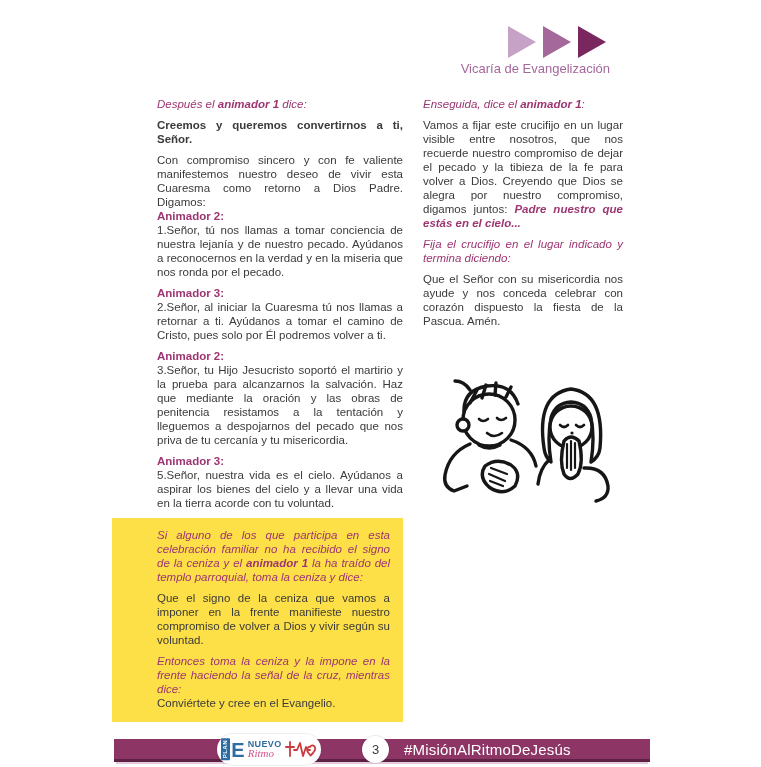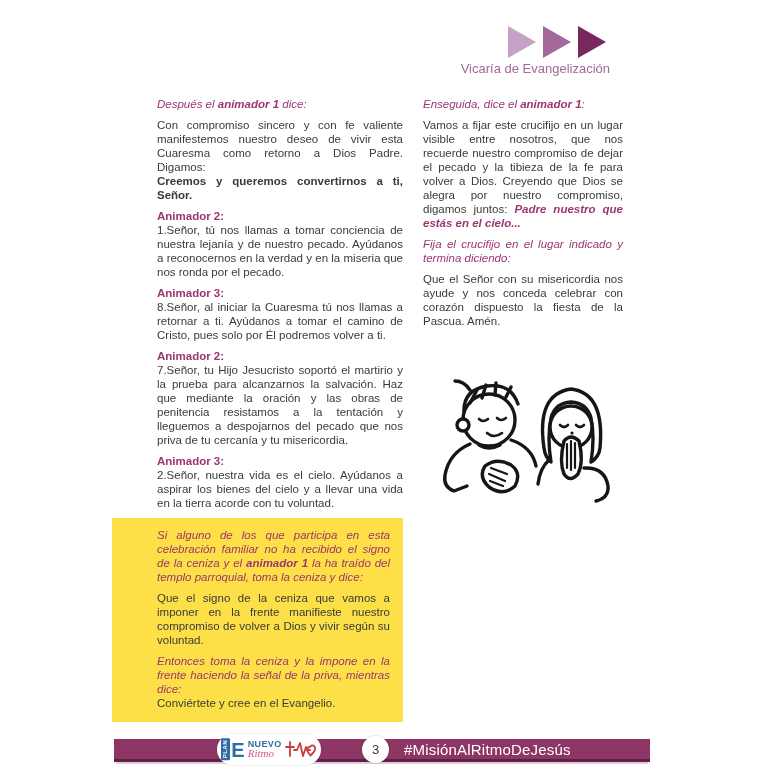"Con compromiso sincero y con" p.body-text { order: before "Creemos y queremos convertirnos a" -> after "Creemos y queremos convertirnos a" }
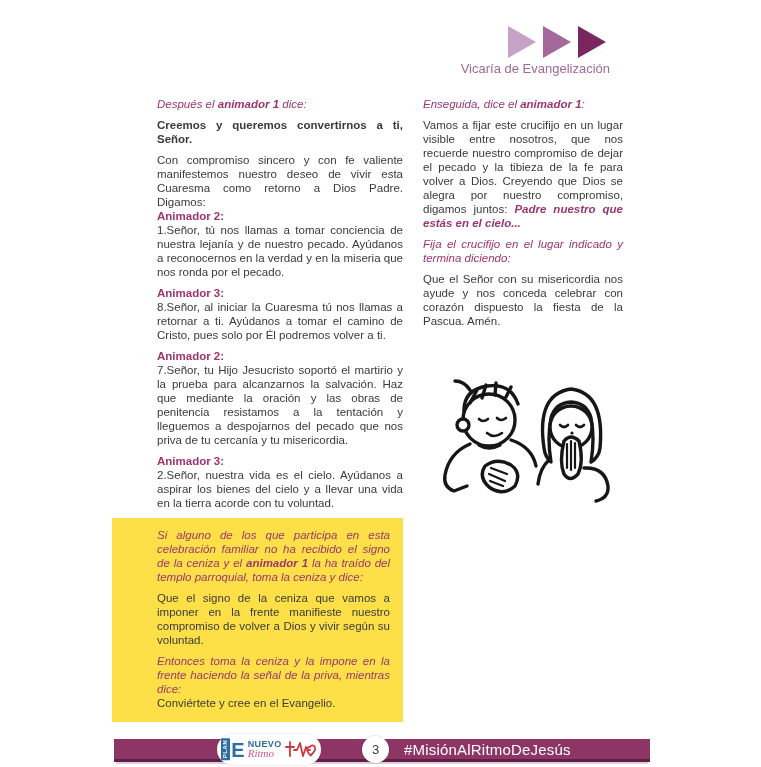"8.Señor, al iniciar la Cuaresma" p.body-text { text: 8.Señor -> 2.Señor }
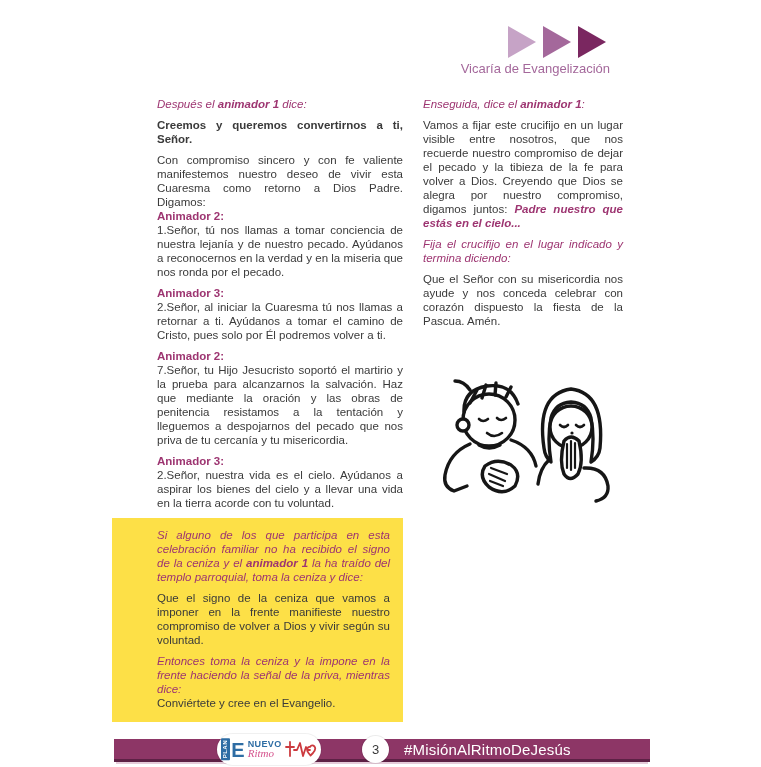"7.Señor, tu Hijo Jesucristo soportó" p.body-text { text: 7.Señor -> 3.Señor }
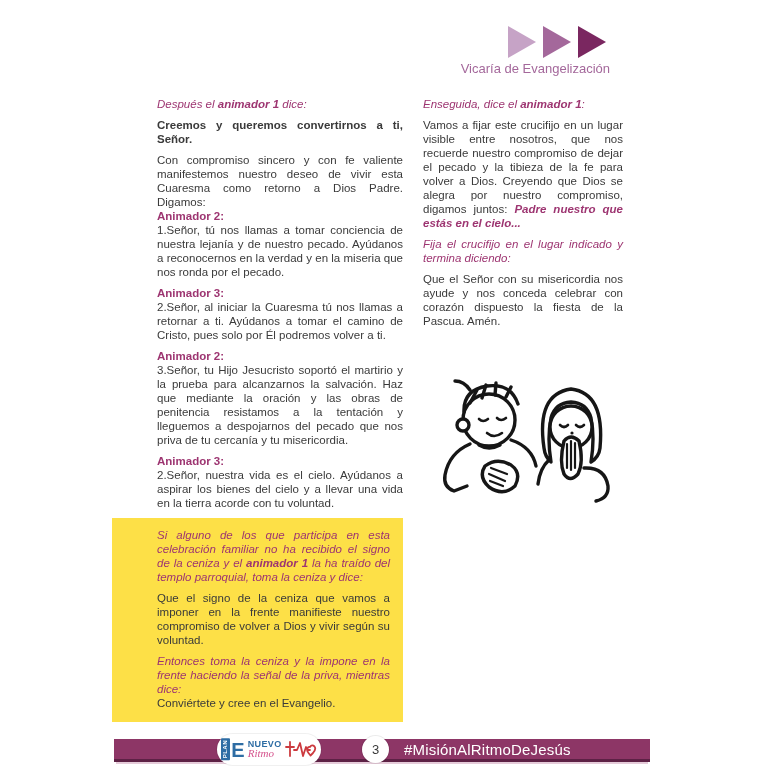"2.Señor, nuestra vida es el" p.body-text { text: 2.Señor -> 5.Señor }
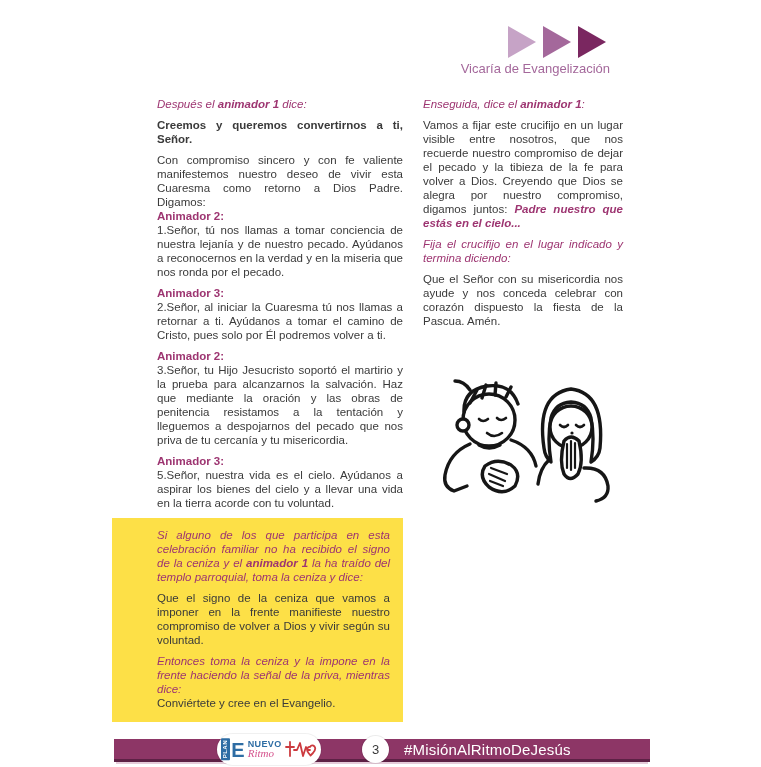"Entonces toma la ceniza y" p.rubric { text: priva -> cruz }
